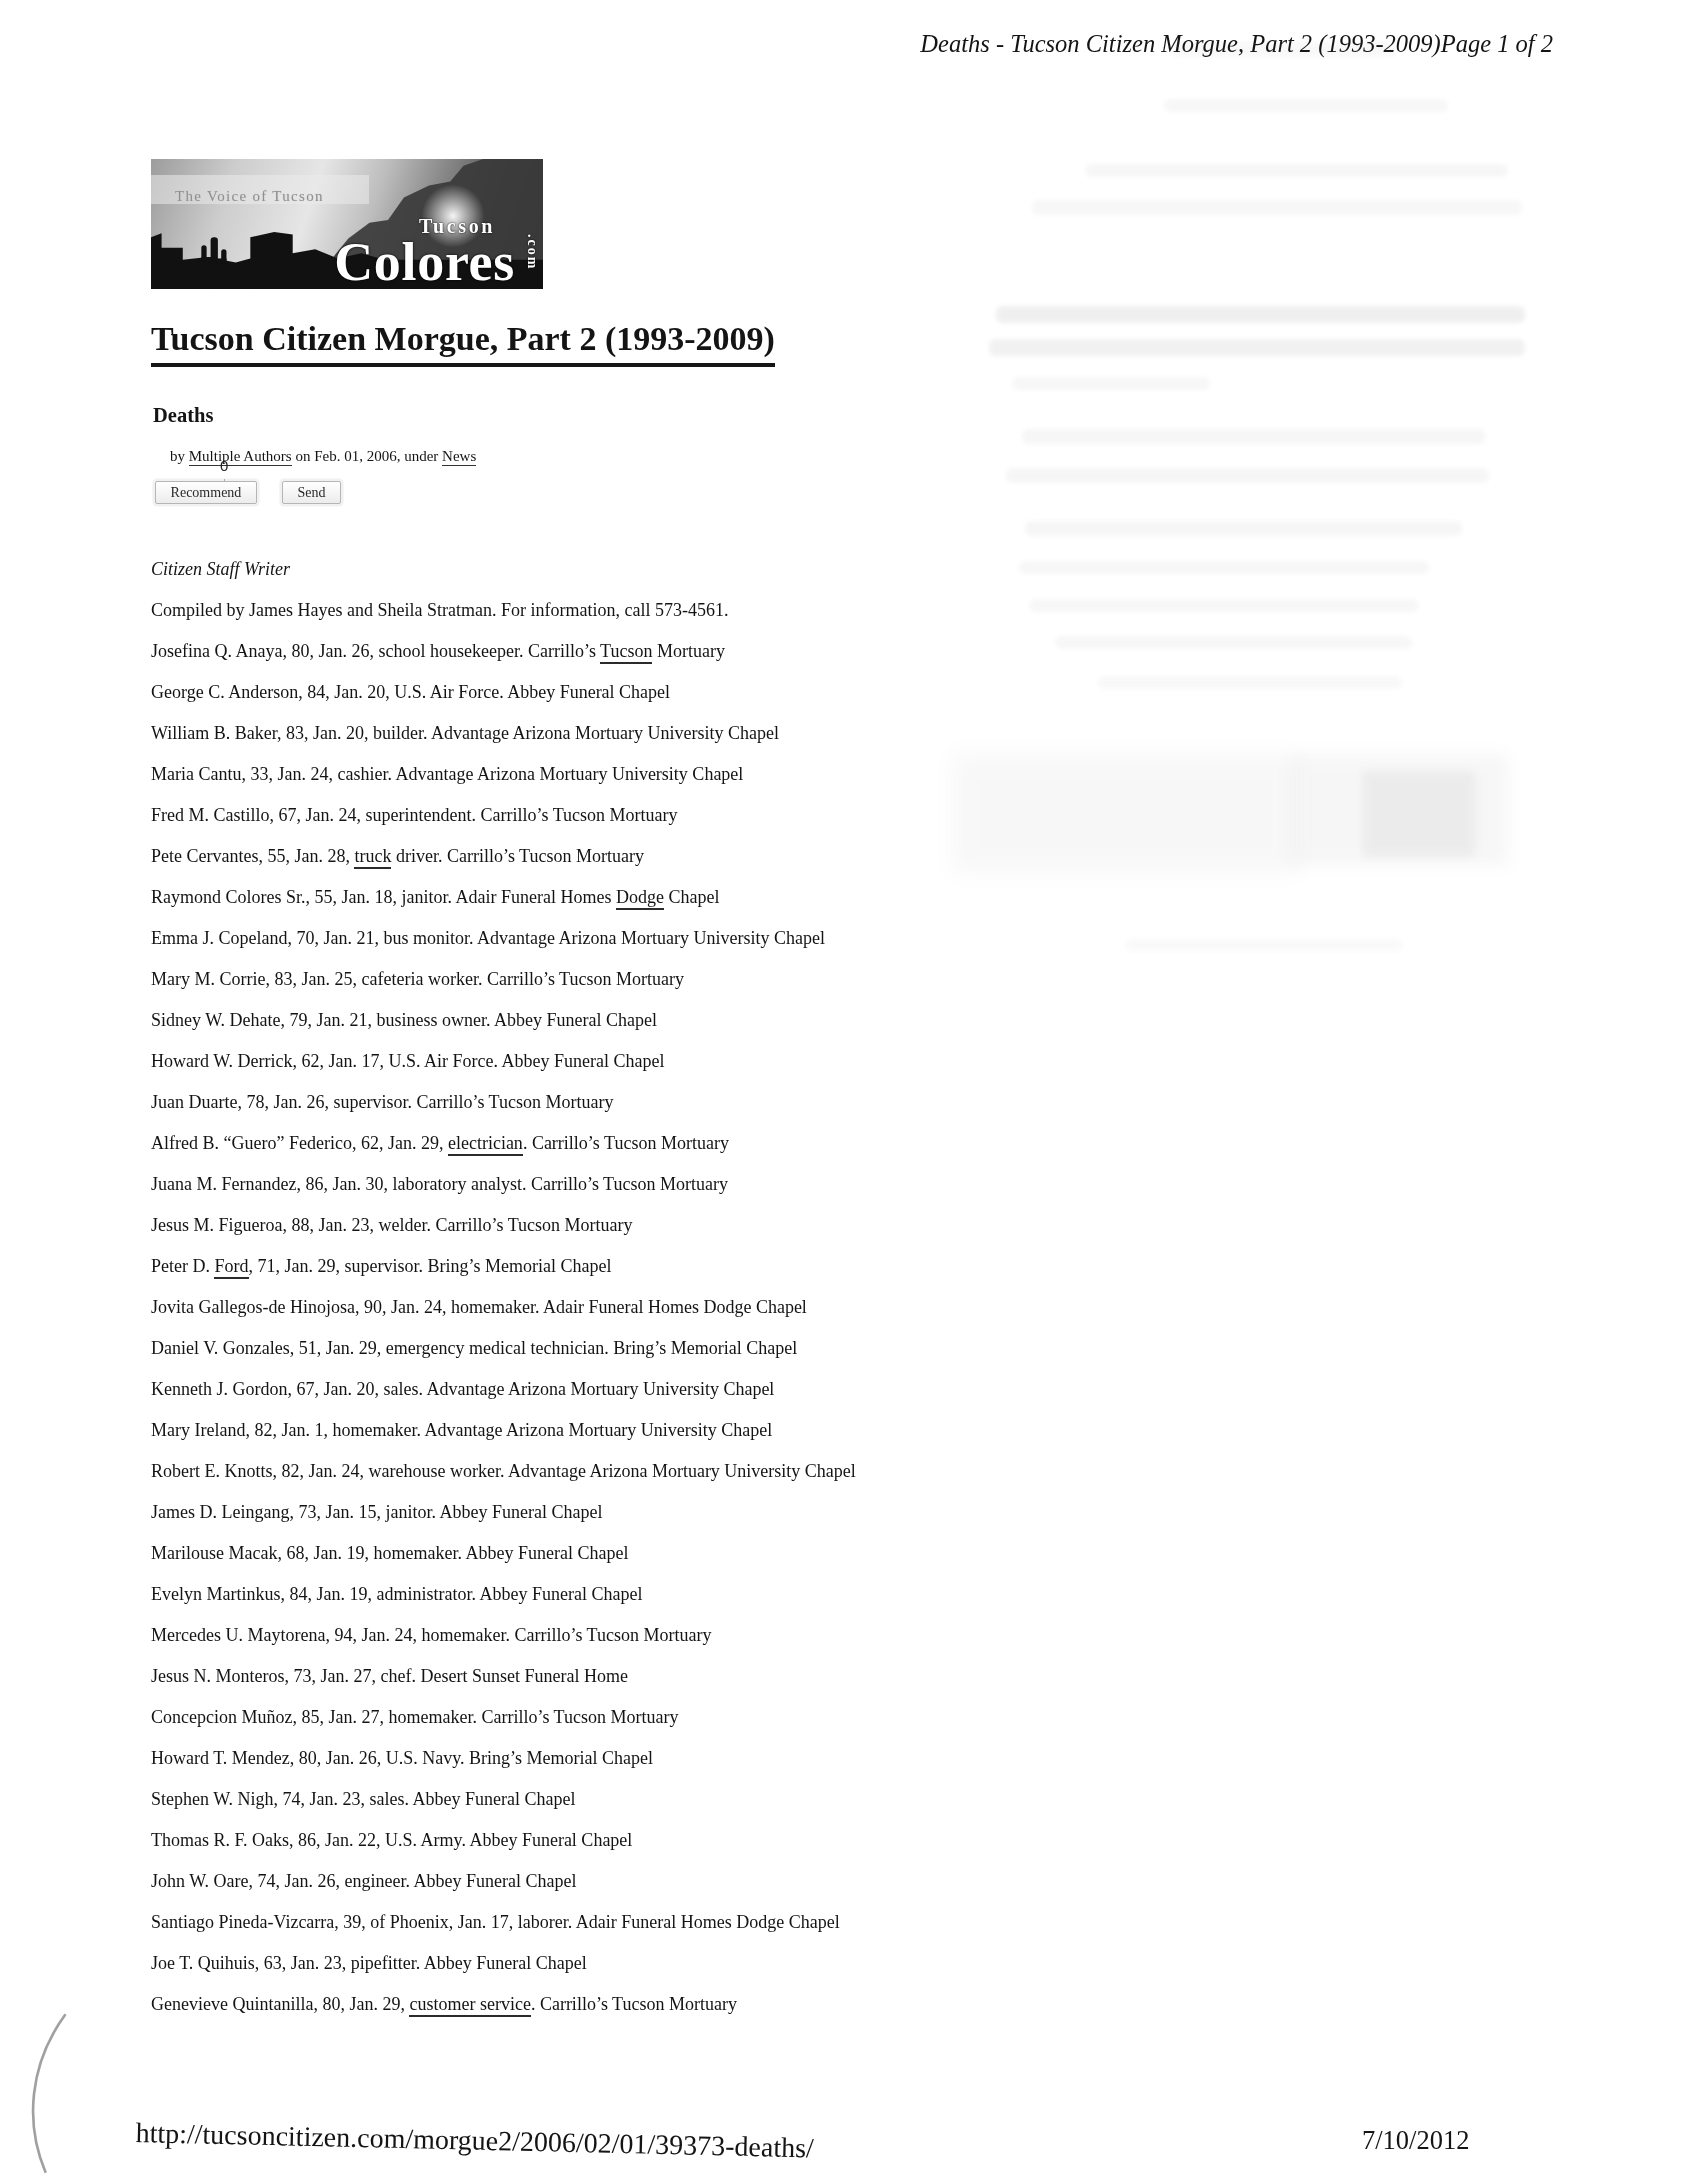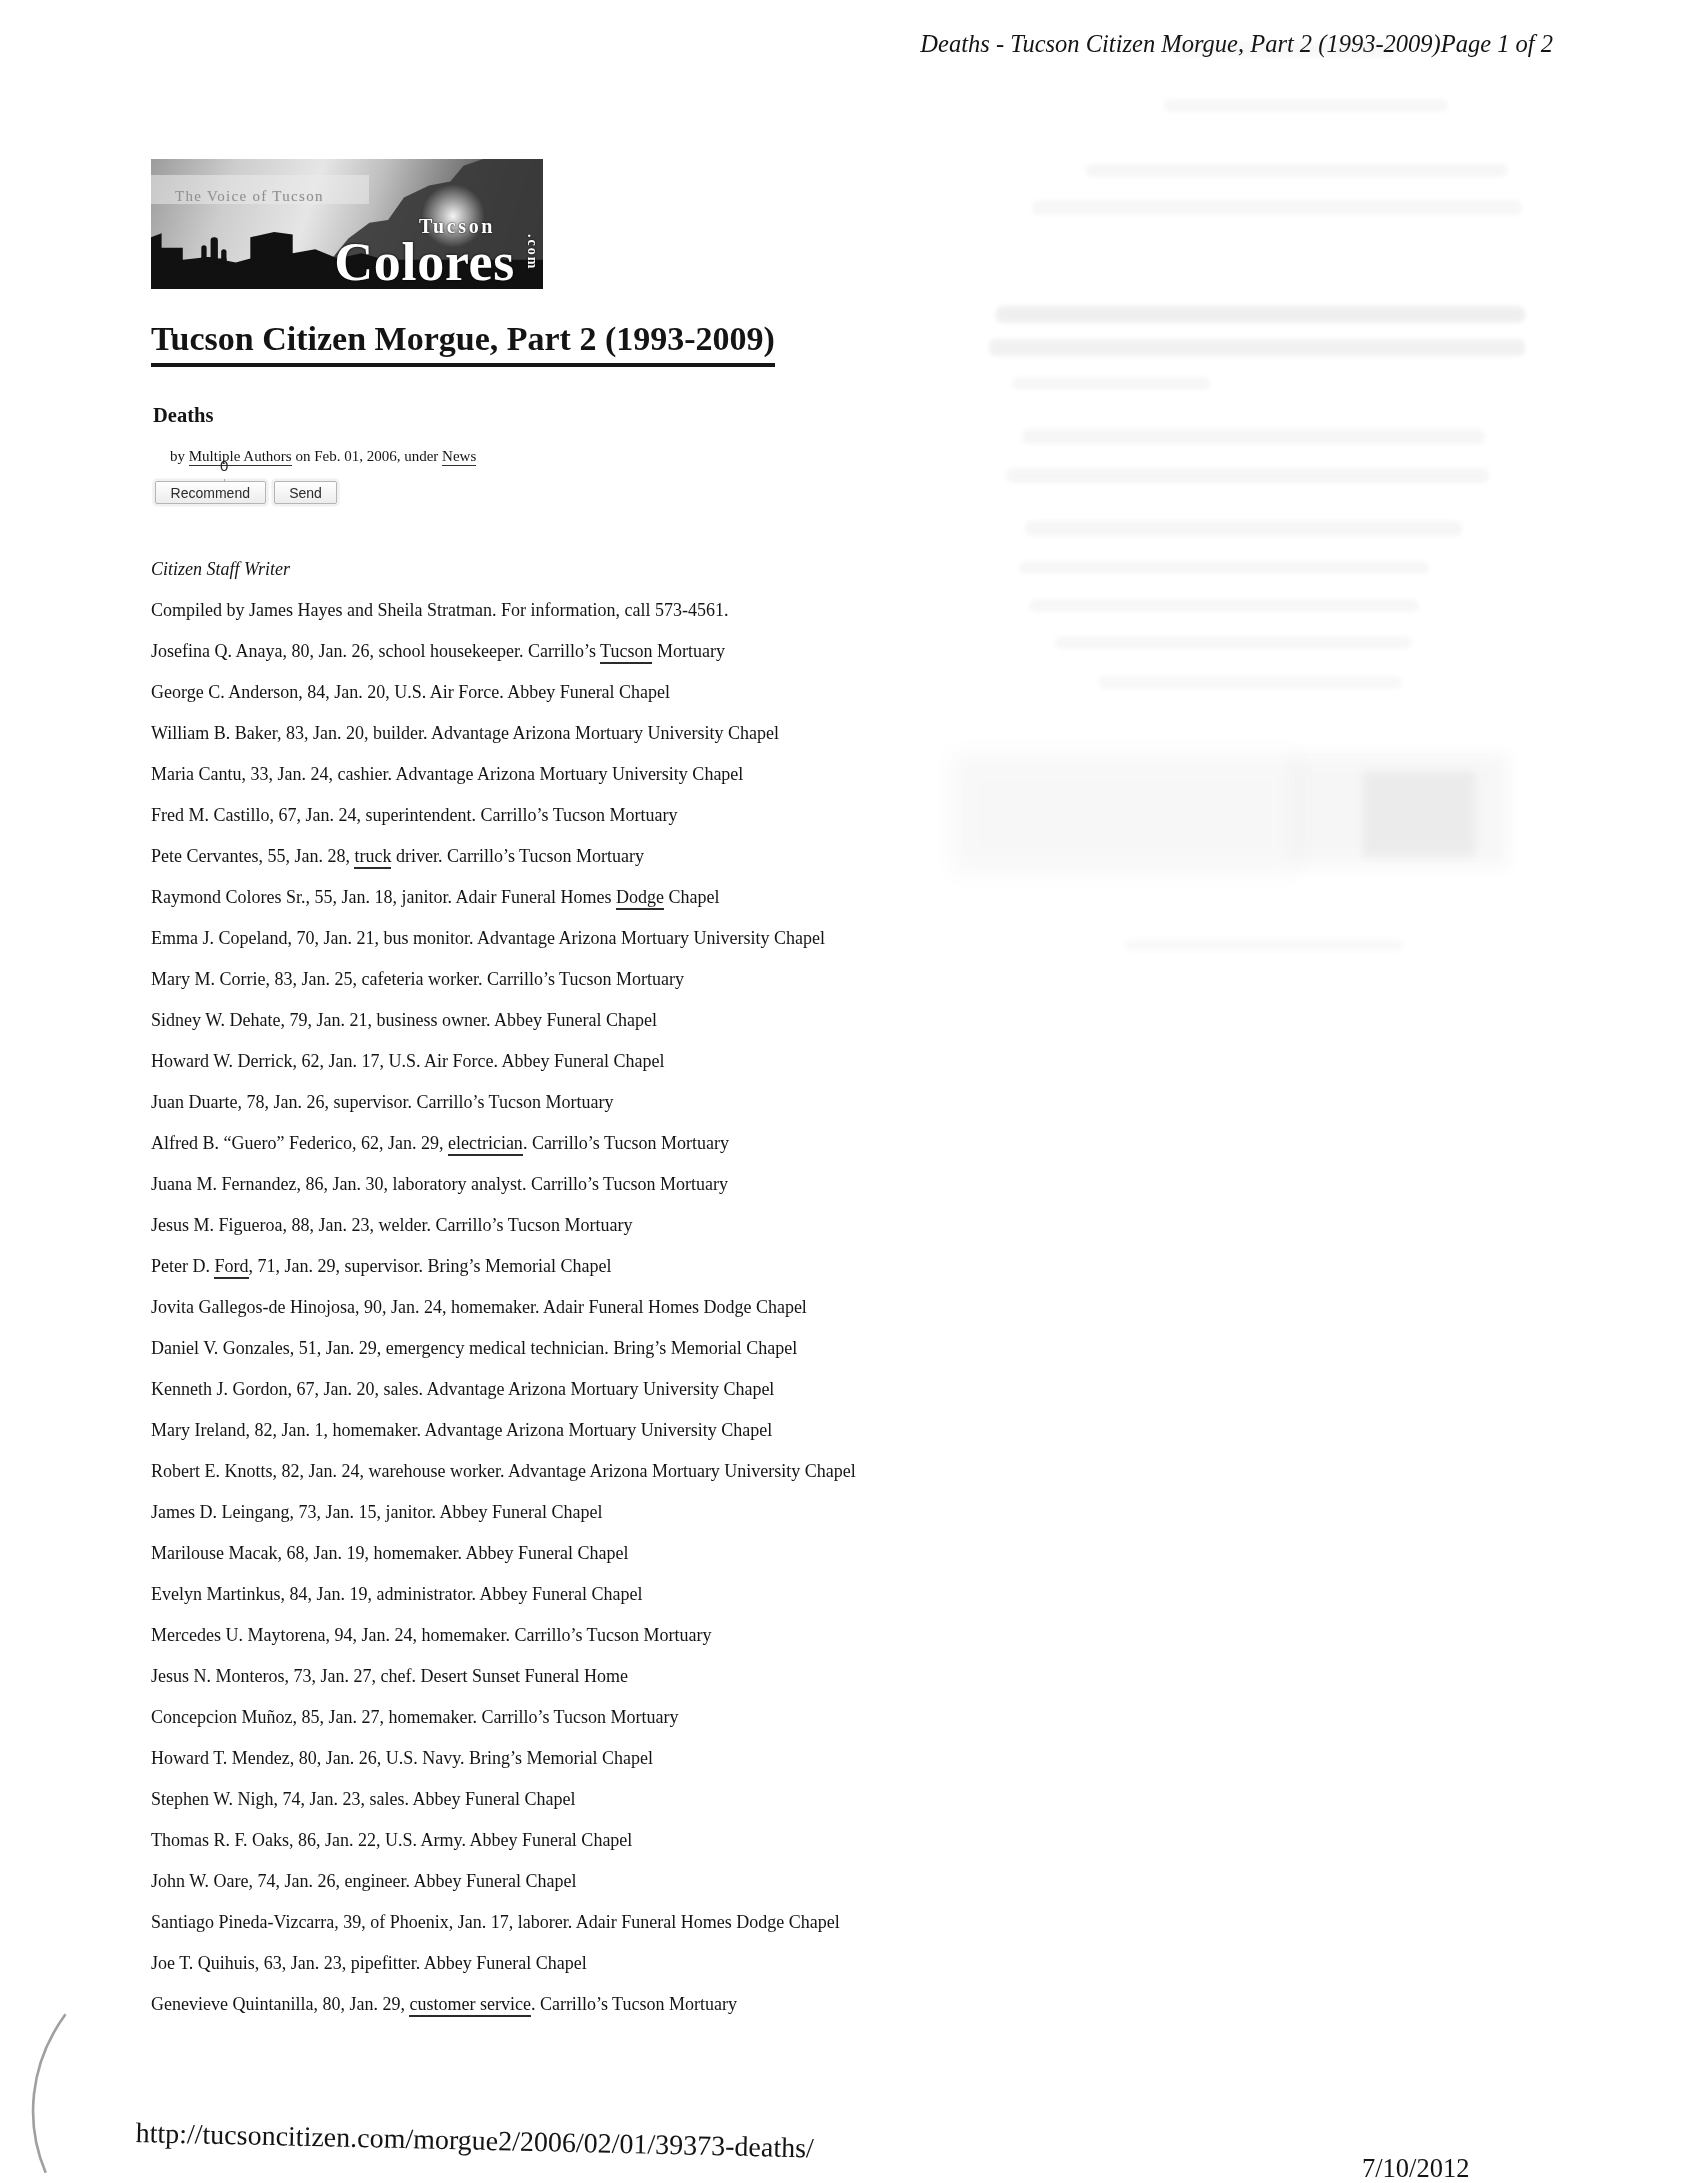"Recommend" .fb-buttons { font-family: Liberation Sans, sans-serif -> Liberation Serif, serif; gap: 8px -> 25px }
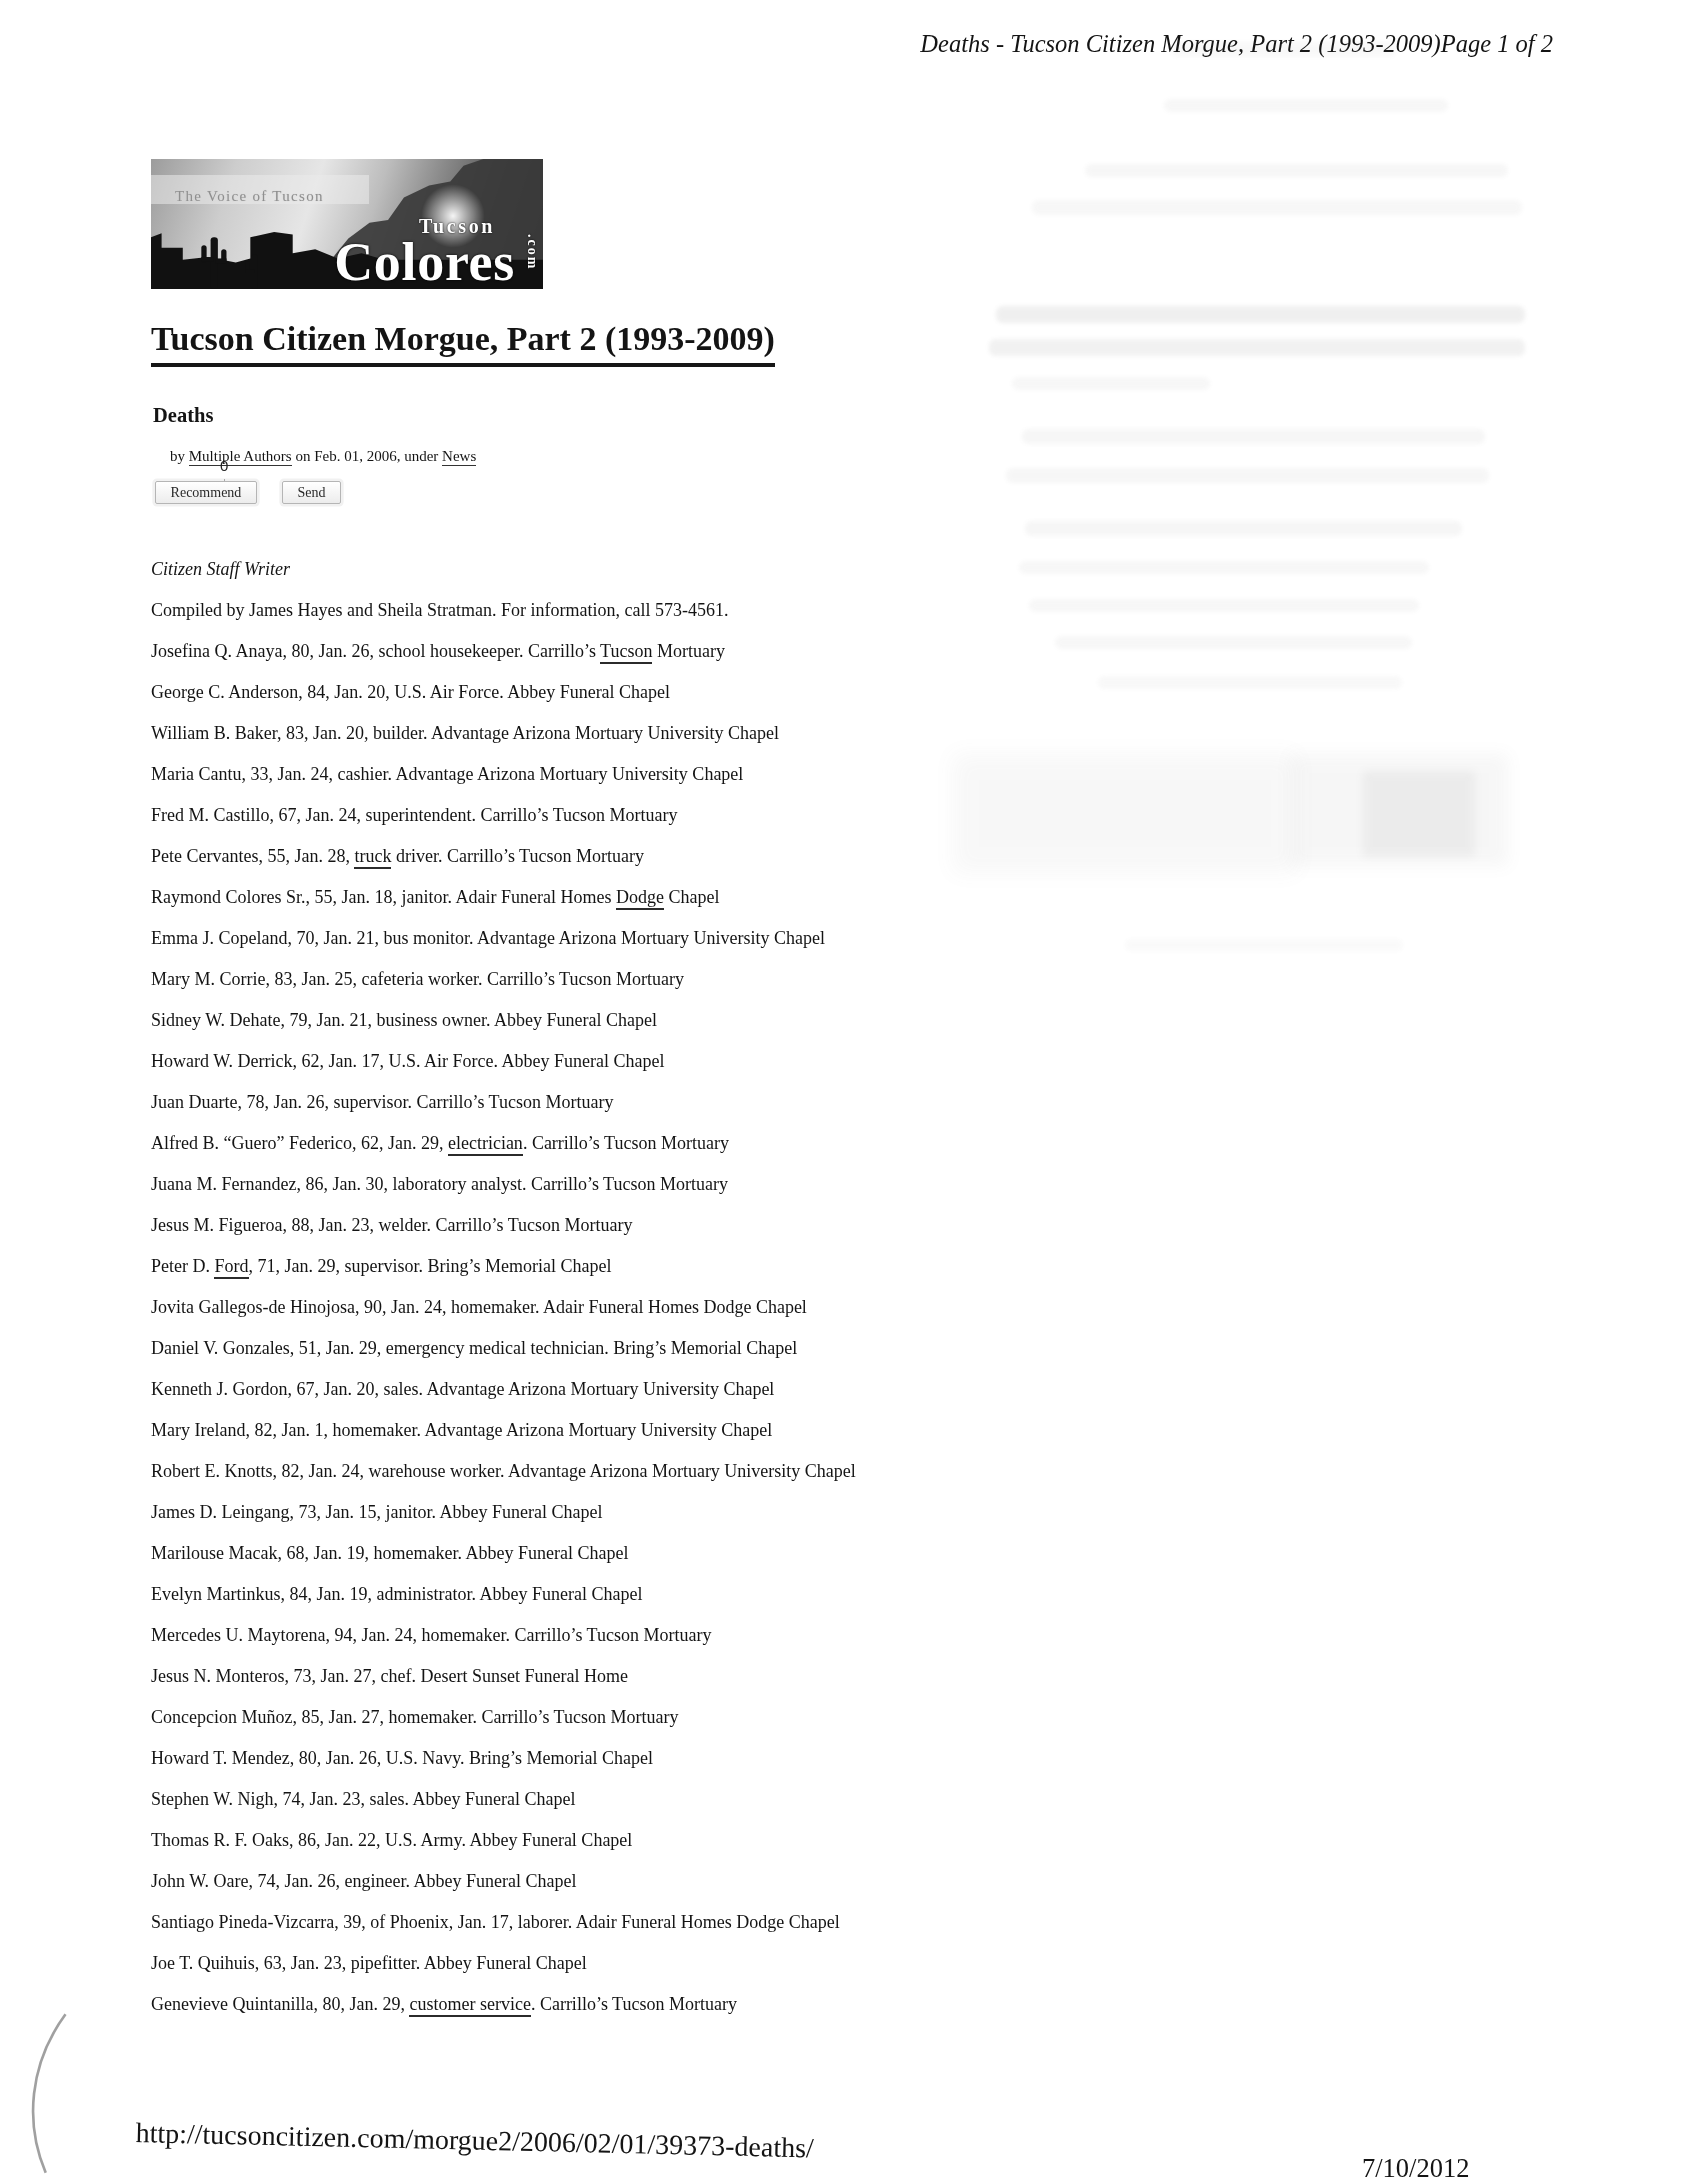"7/10/2012" .footer-date { margin-top: 28px -> none }
